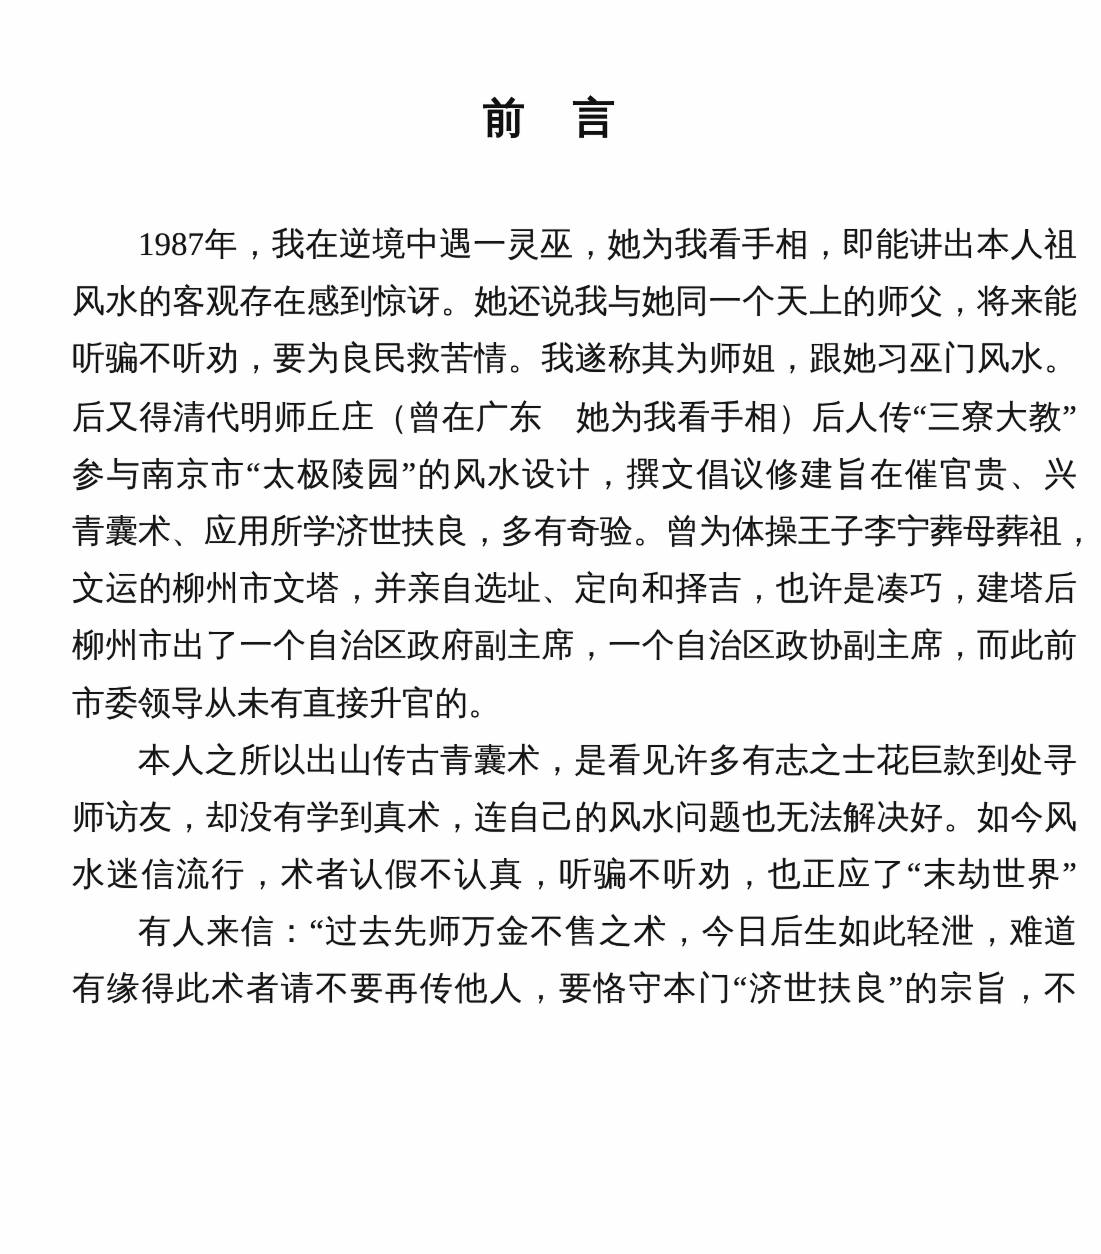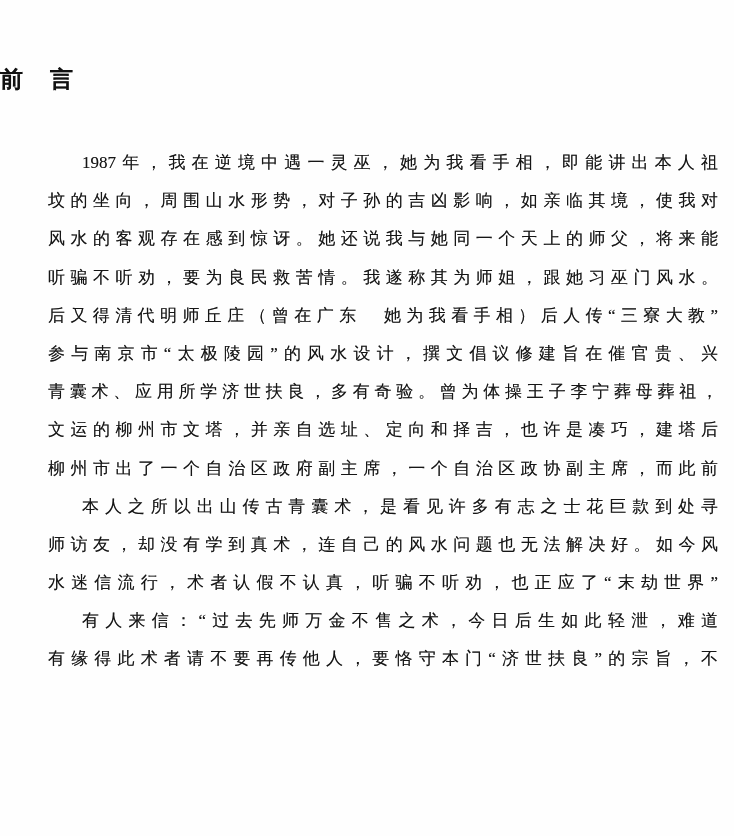"前 言" .title { font-size: 23px -> 28px; text-align: none -> center }
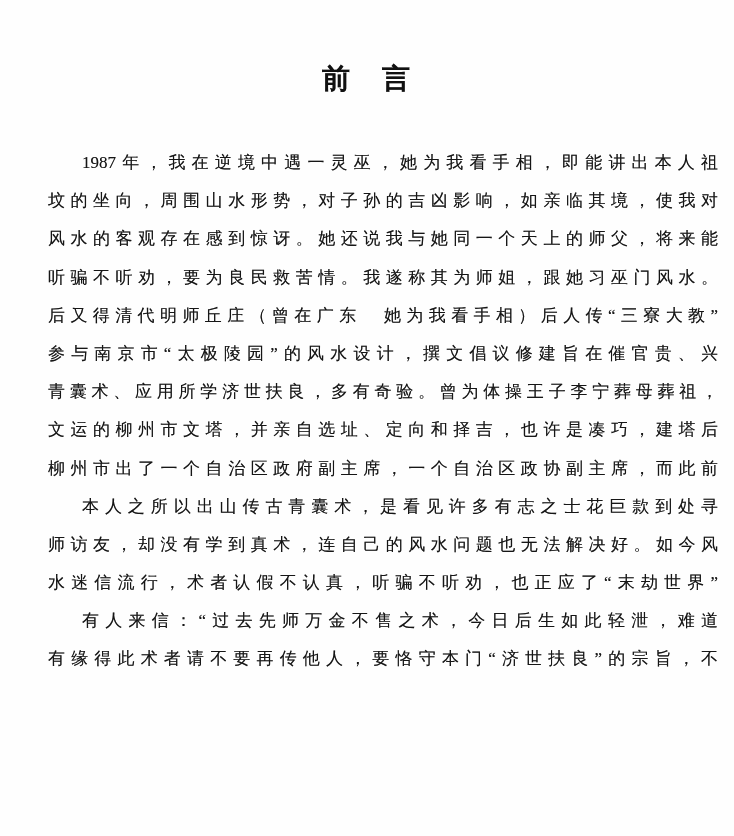"1987年，我在逆境中遇一灵巫，她为我看手相，即能讲出本人祖" .line { font-size: 17px -> 22px }
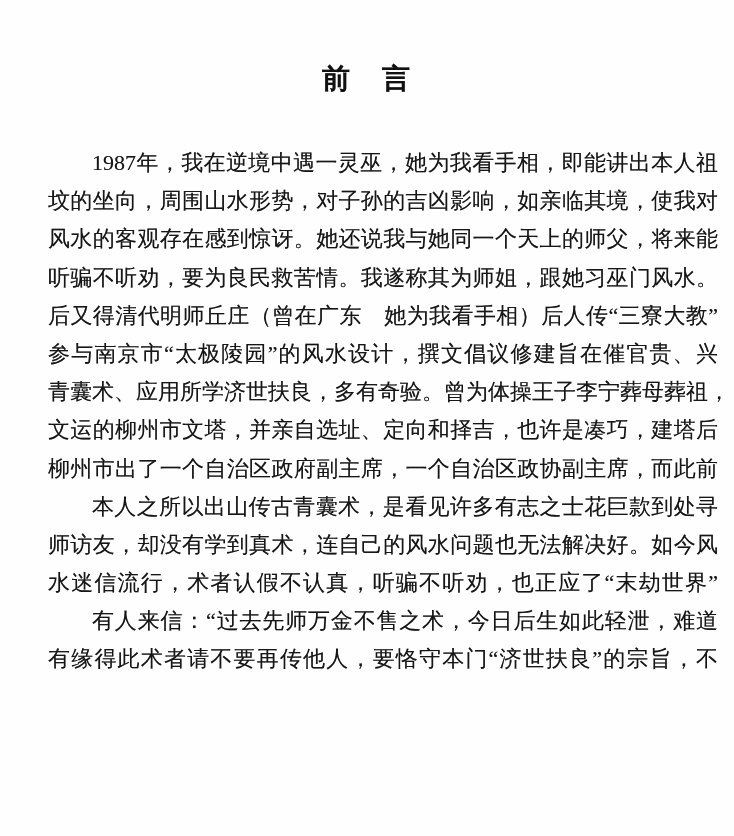"坟的坐向，周围山水形势，对子孙的吉凶影响，如亲临其境，使我对" div.line { html: <div>坟的坐向，周围山水形势，对子孙的吉凶影响，如亲临其境，使我对</div> -> none }
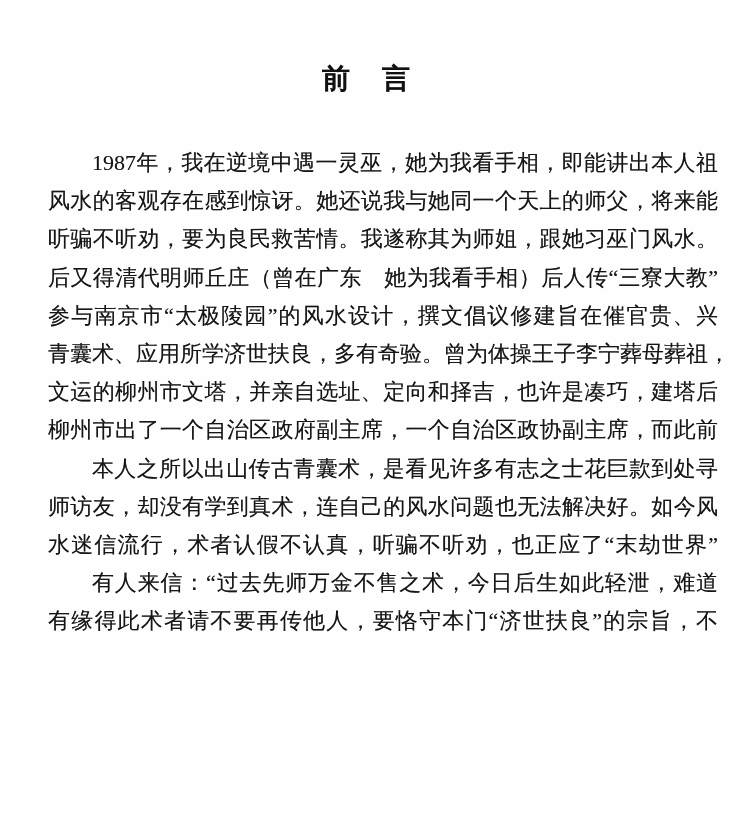"市委领导从未有直接升官的。" div.line { html: none -> <div>市委领导从未有直接升官的。</div> }
